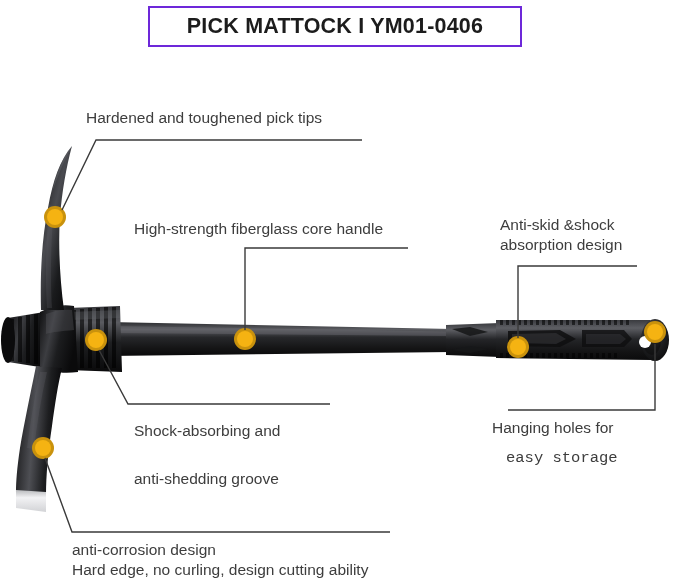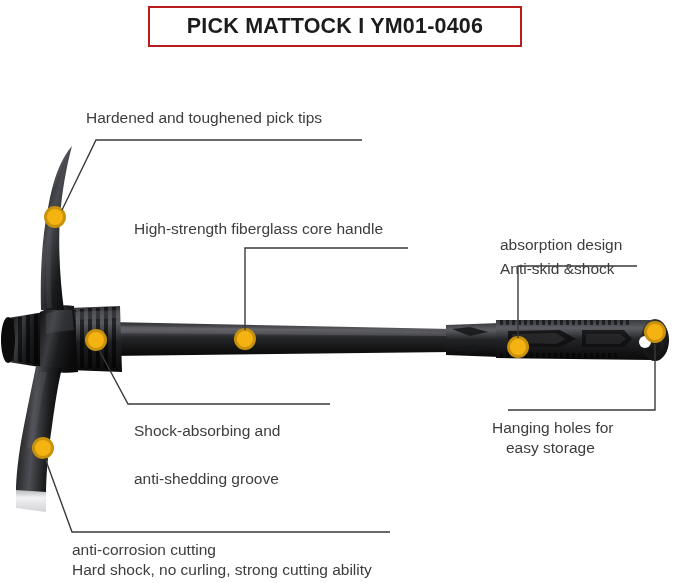"PICK MATTOCK I YM01-0406" #title-box { border: 2px solid #b91c1c -> 2px solid #6d28d9 }
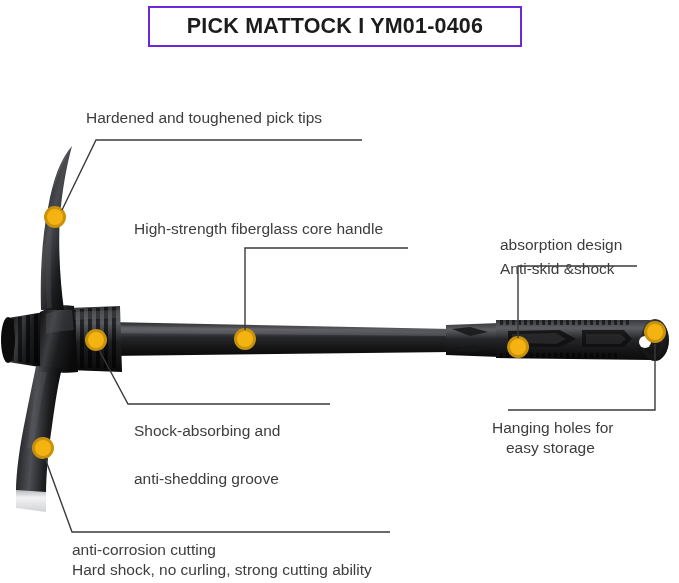"Anti-skid &shock" div.callout { margin-top: 44px -> none }
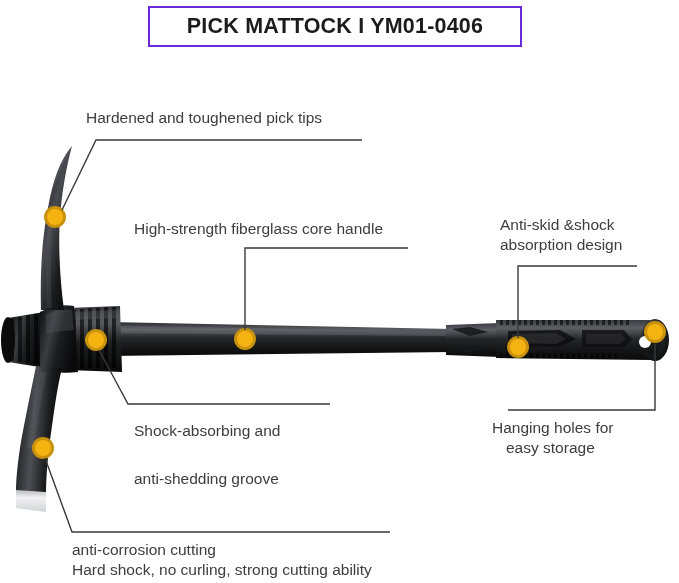"easy storage" div.callout { font-family: none -> Liberation Mono, monospace; top: 438px -> 448px }
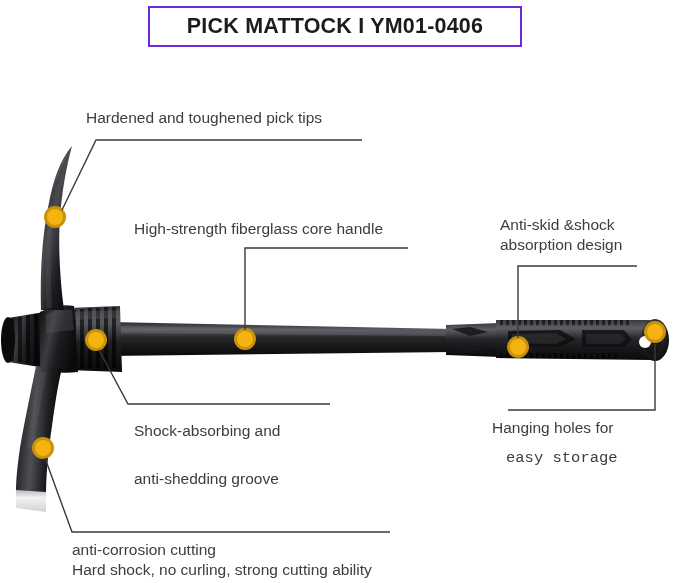"anti-corrosion cutting" div.callout { text: cutting -> design }
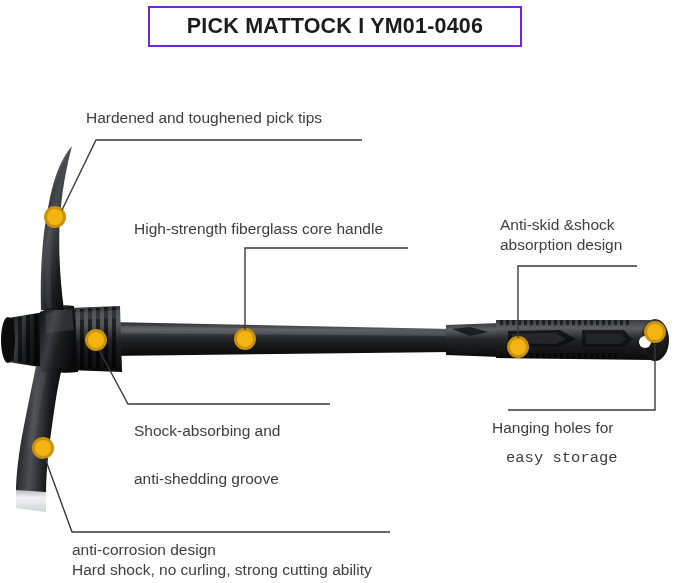"Hard shock, no curling, strong" div.callout { text: shock, no curling, strong -> edge, no curling, design }
